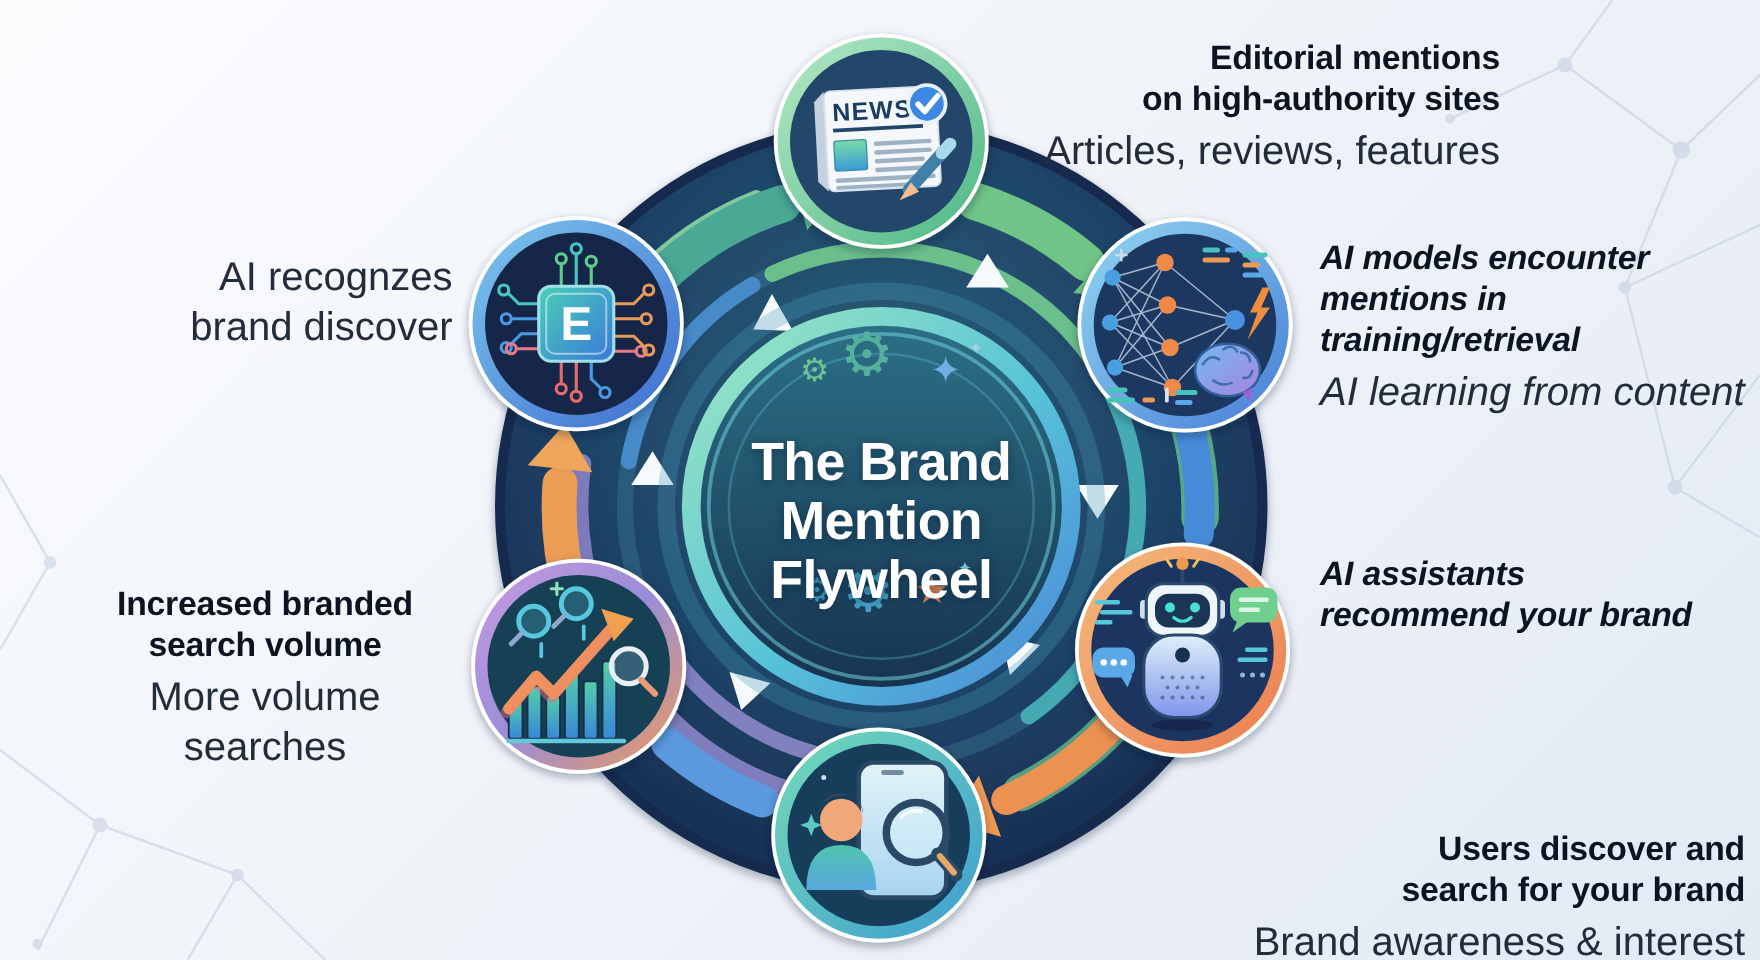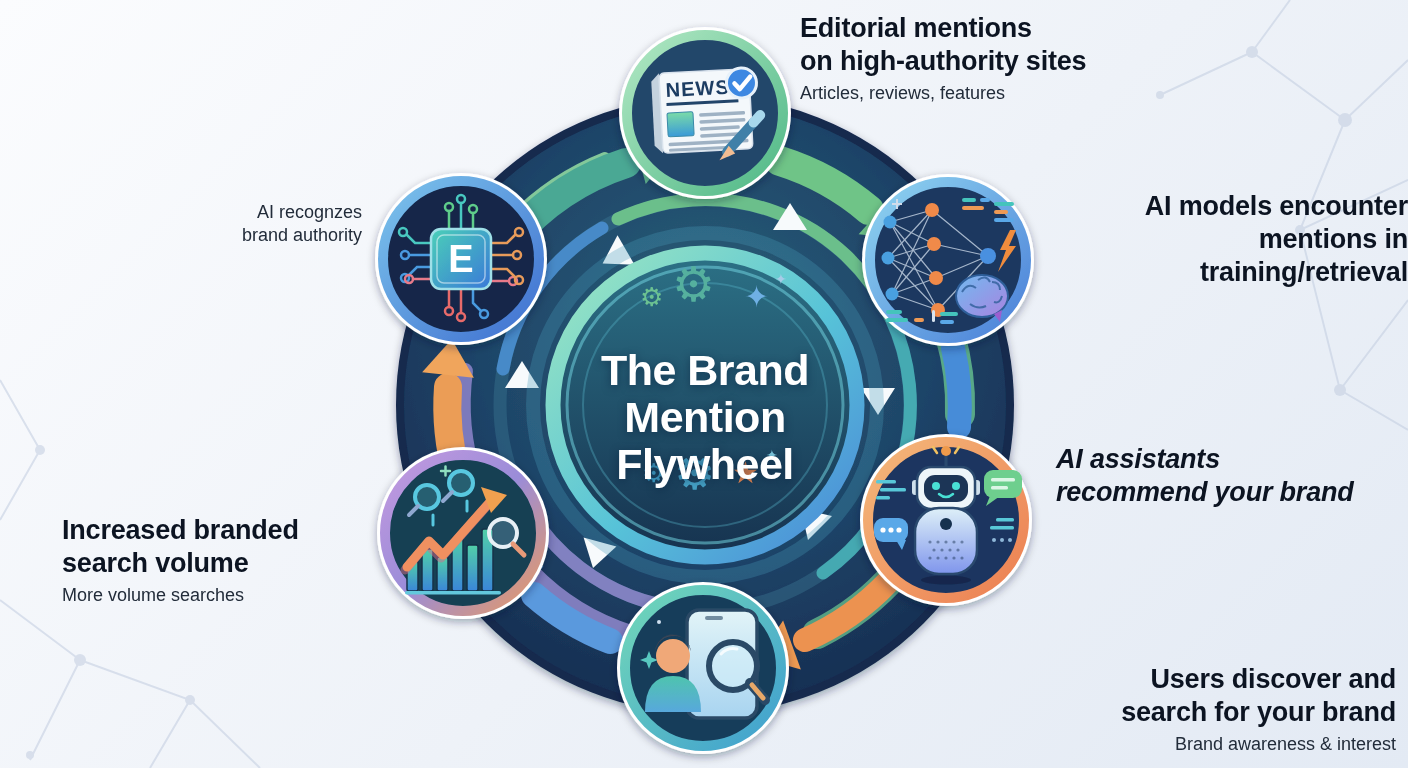"Editorial mentions" .lbl-editorial { text-align: left -> right; top: 12px -> 30px }
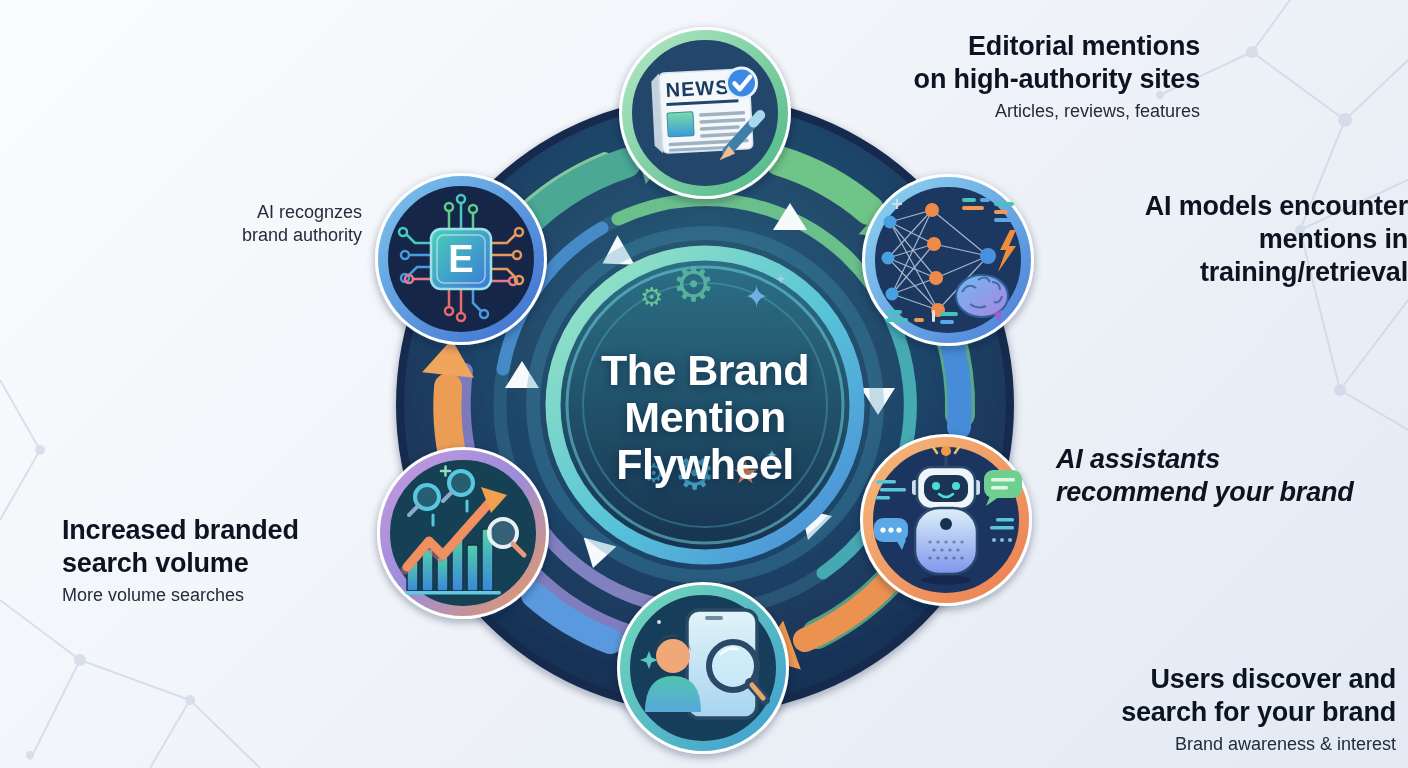"Articles, reviews, features" .lbl .s { font-size: 18px -> 32px }
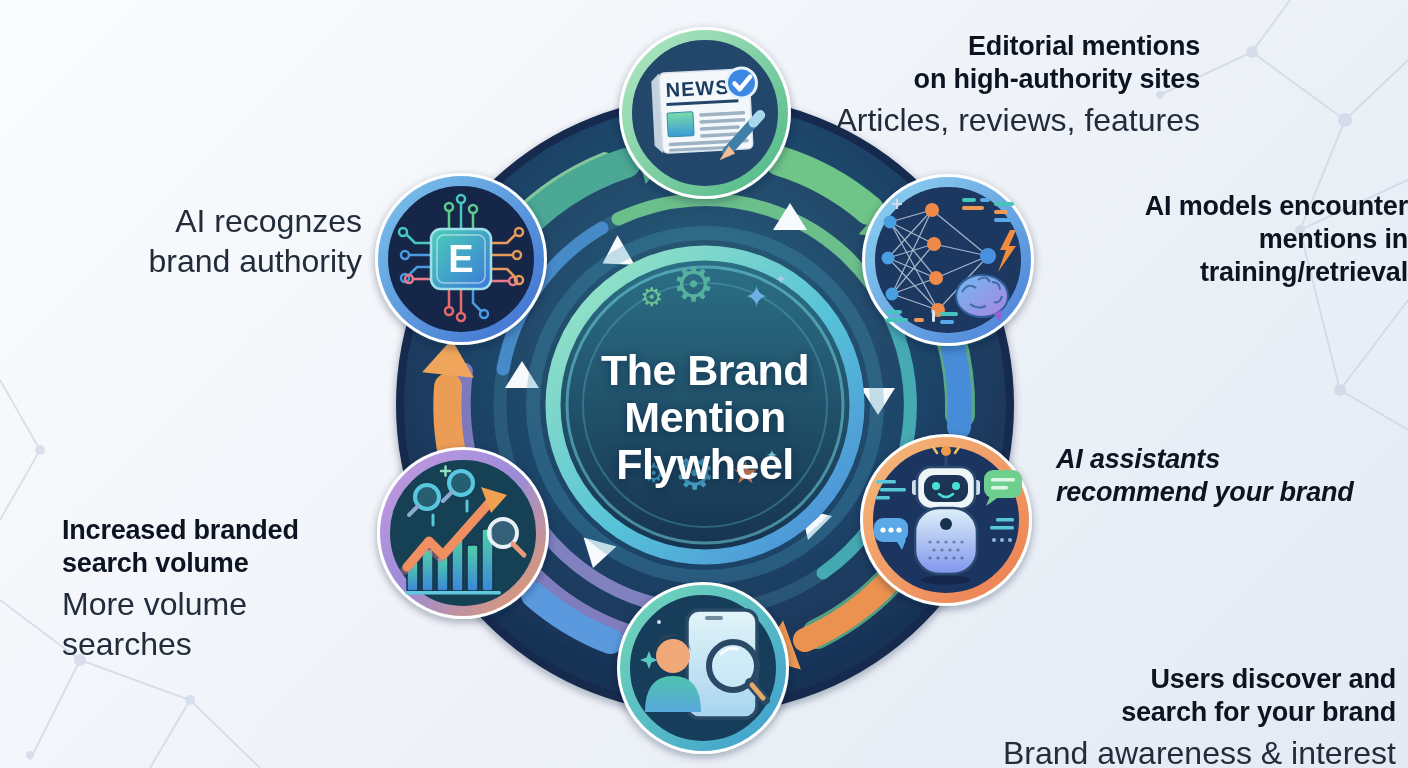"AI recognzes" div.s { text: authority -> discover }
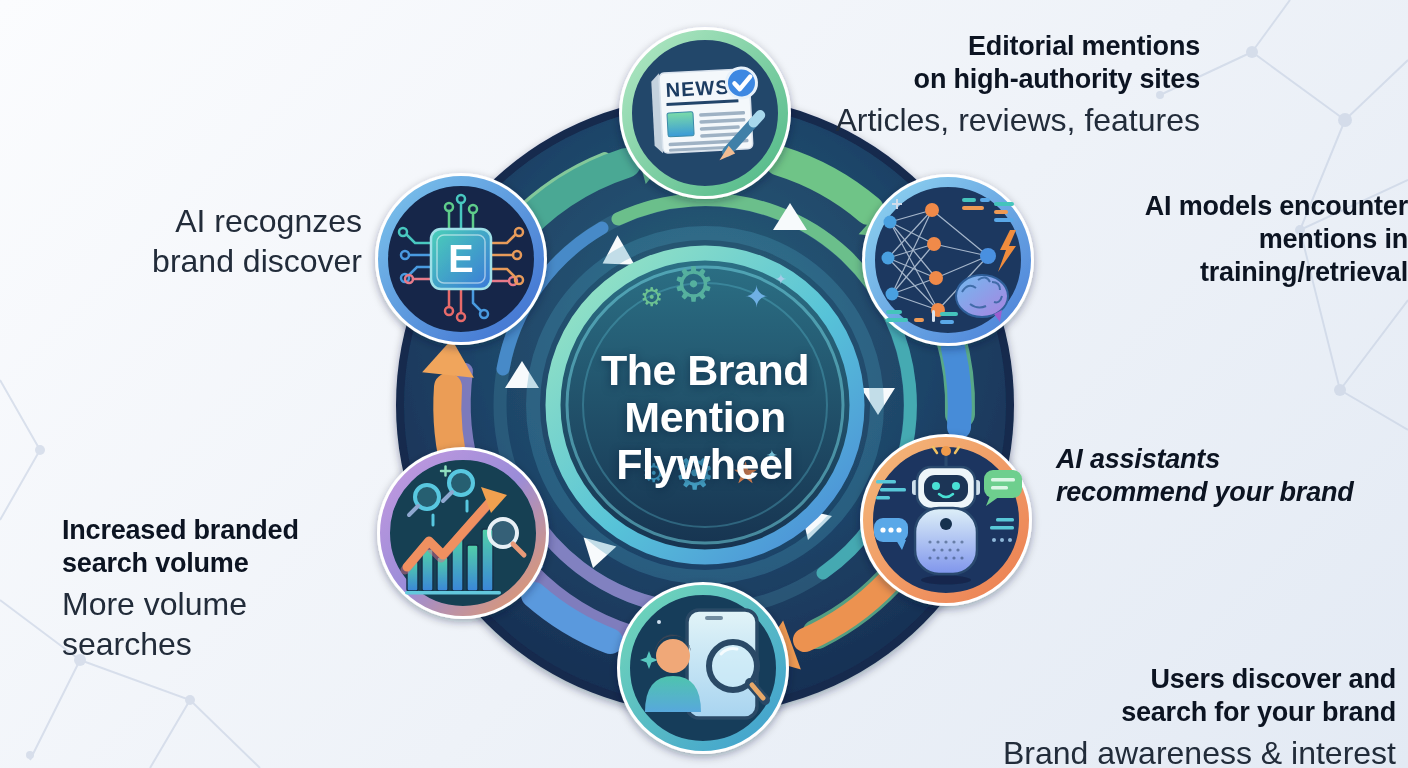"AI models encounter" .lbl-models { font-style: none -> italic; text-align: right -> left }
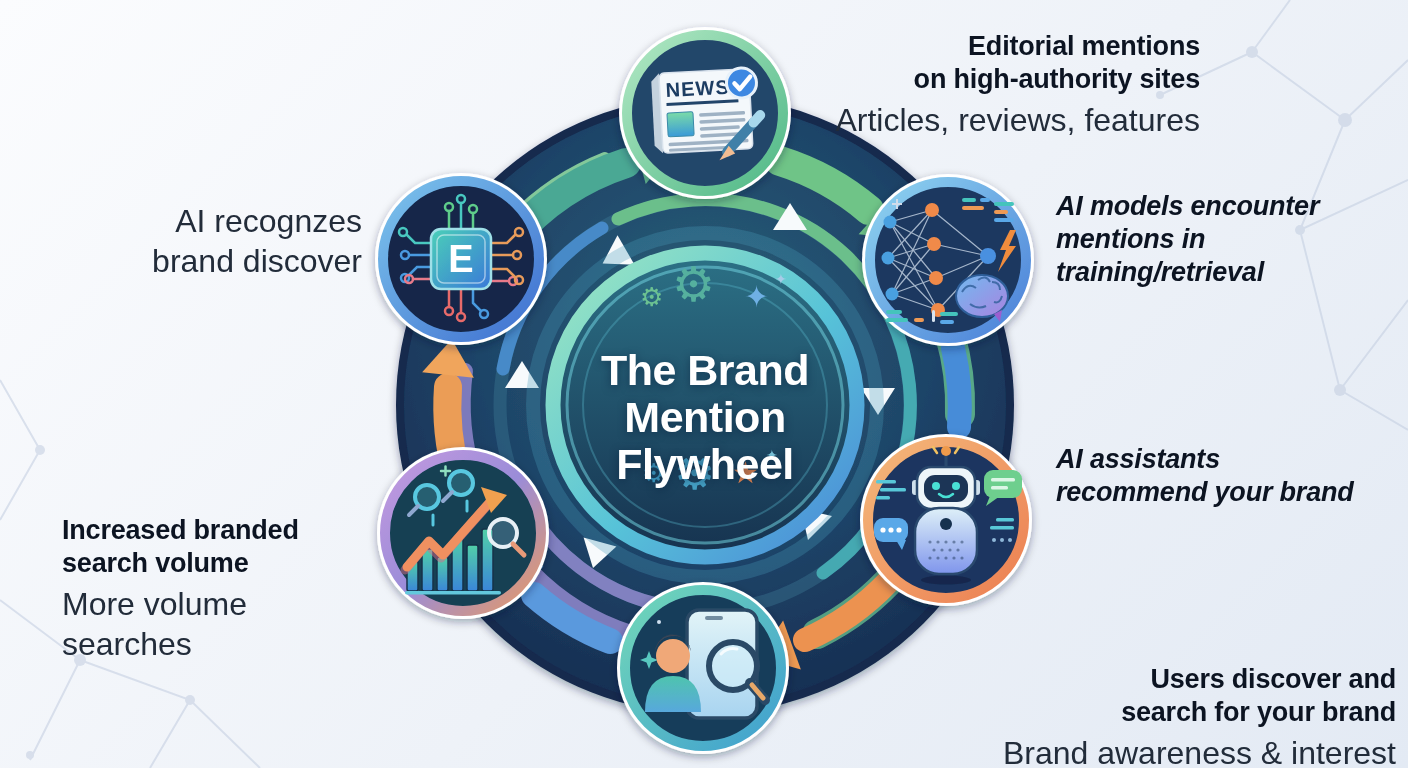"AI learning from content" div.s { html: none -> <div>AI learning from content</div> }
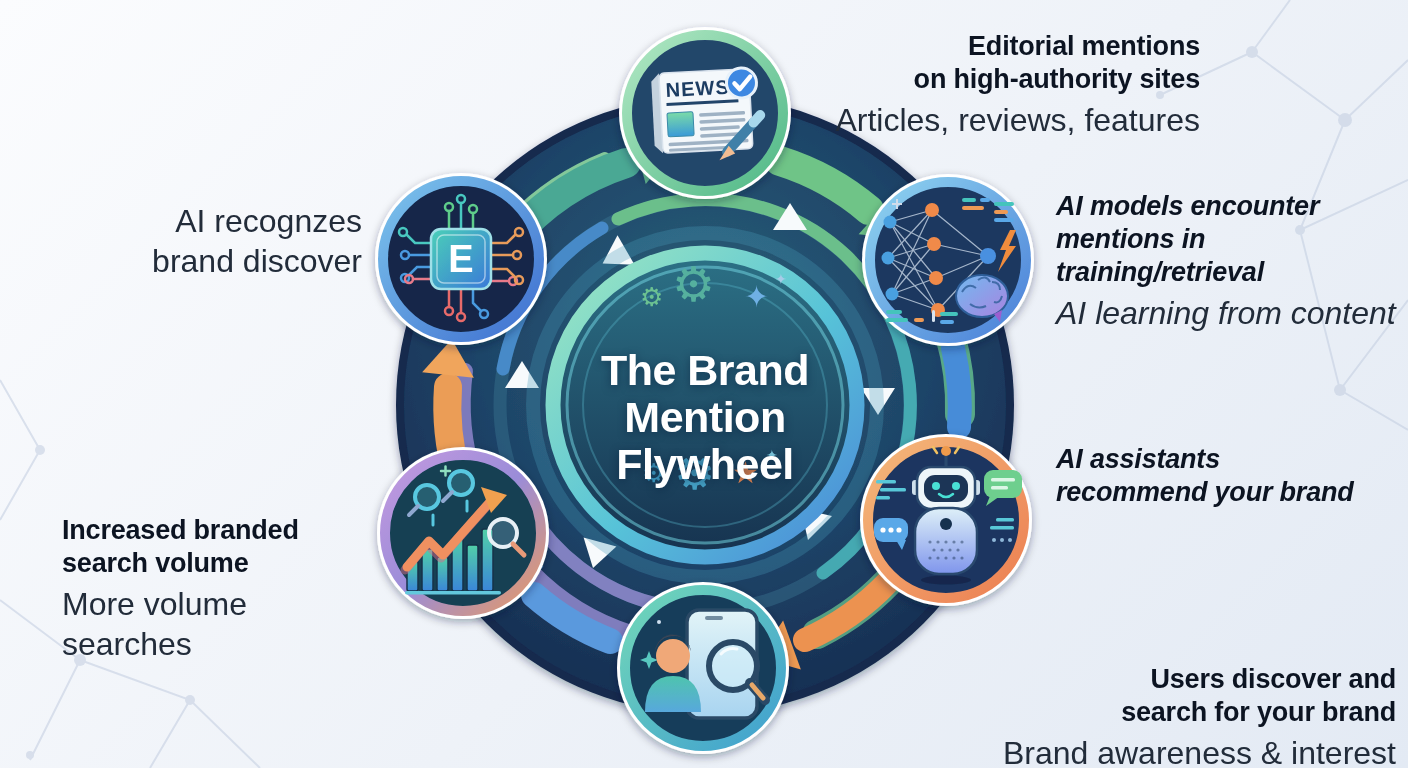"Increased branded" .lbl-search { text-align: left -> center; top: 514px -> 467px }
